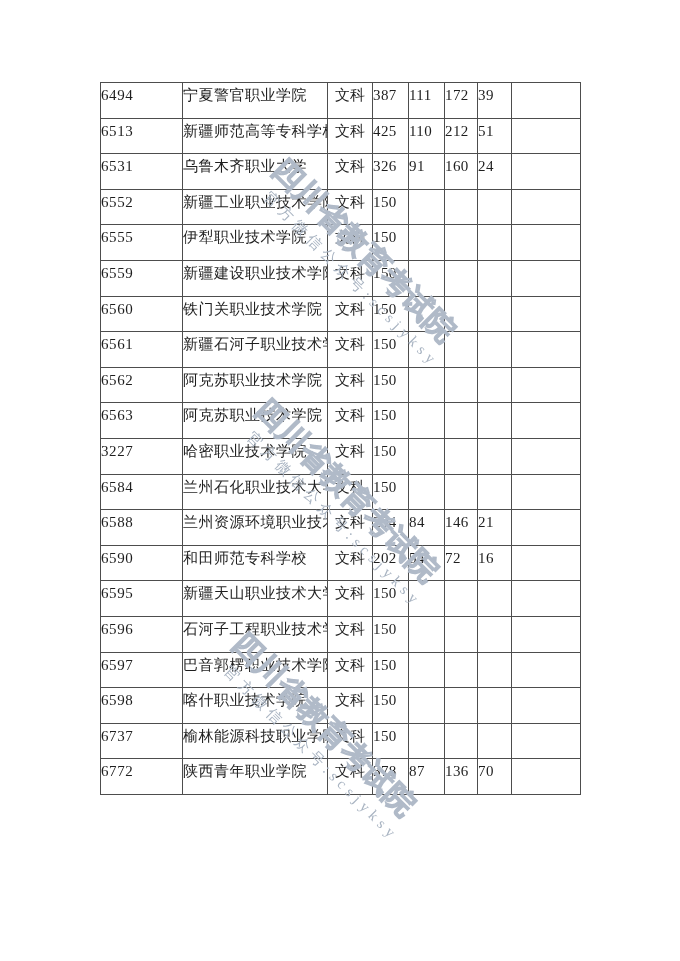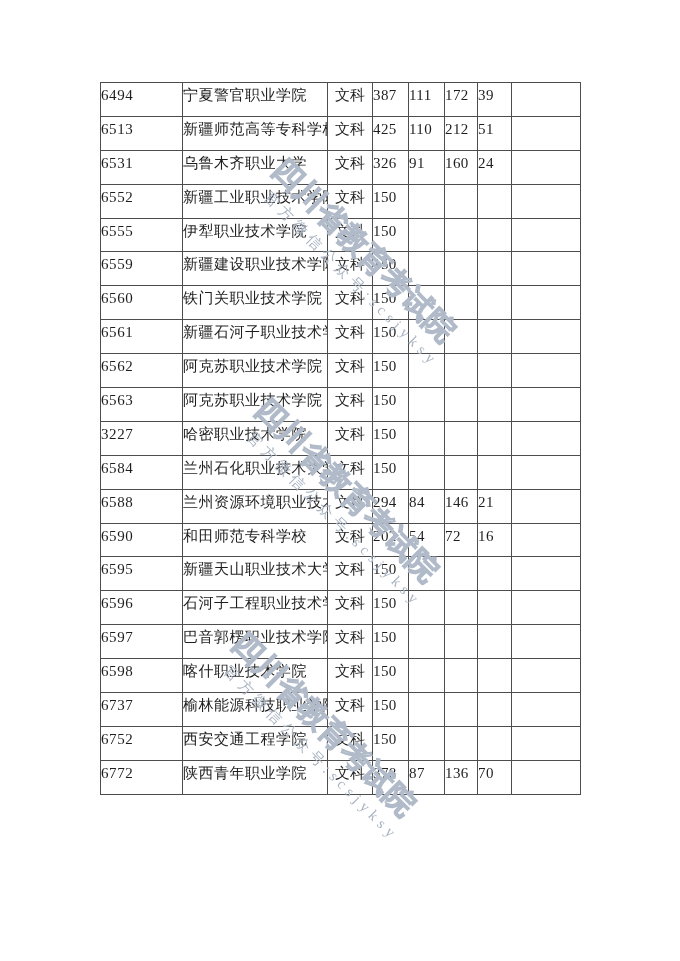"6752" tr { html: <tr> <td>6752</td> <td>西安交通工程学院</td> <td>文科</td> <td>150</td> <td></td> <td></td> <td></td> <td></td> </tr> -> none }
